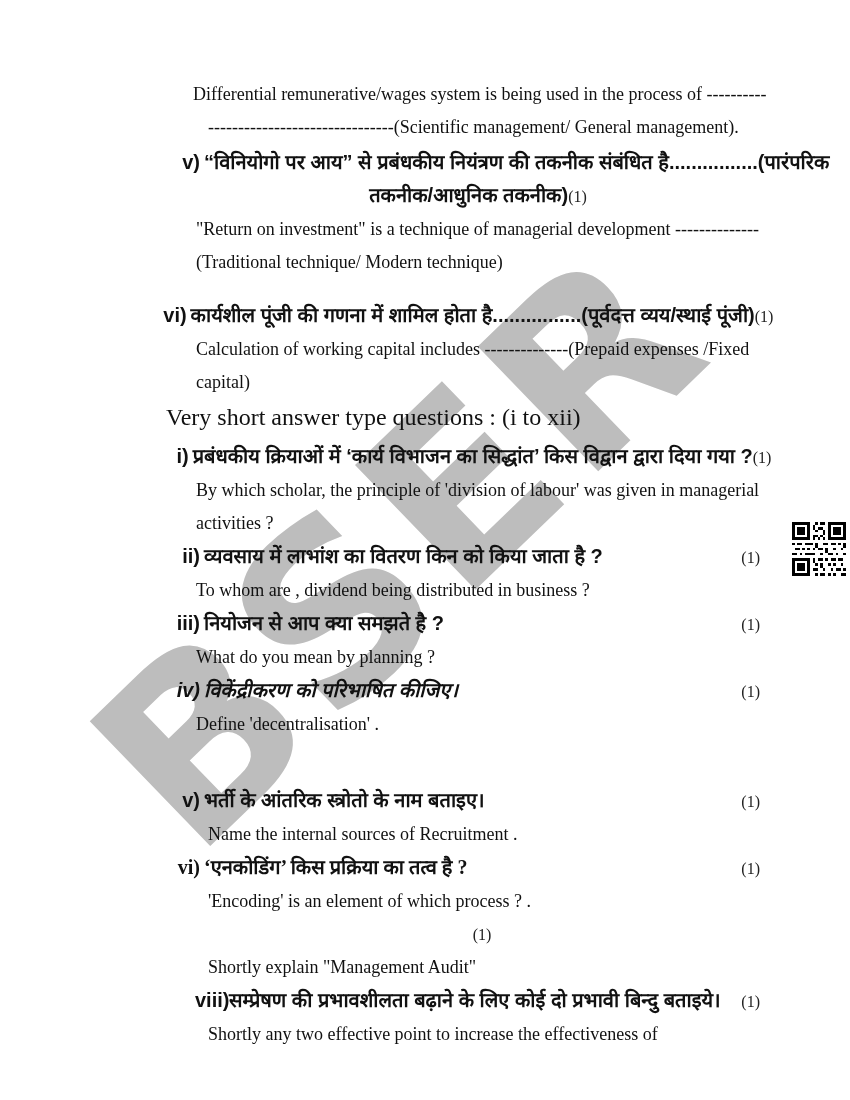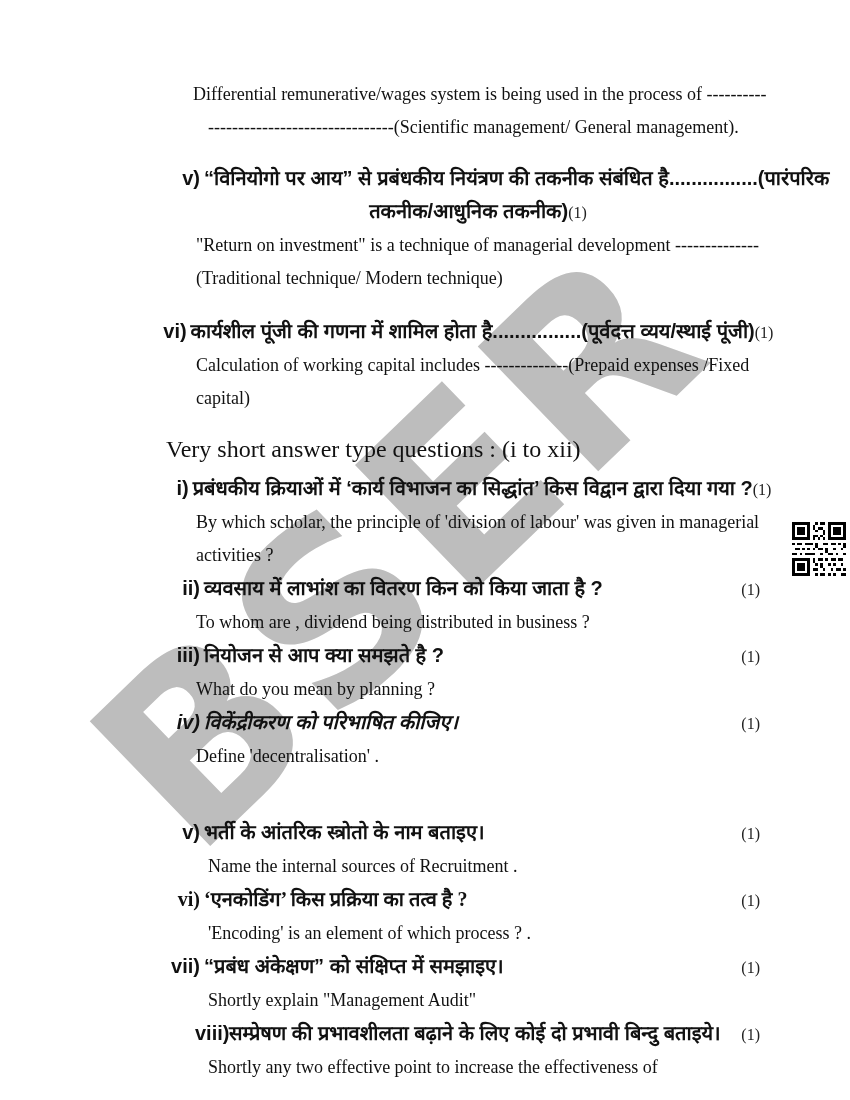"v) “विनियोगो पर आय” से" .gap10 { margin-top: 18px -> 2px }
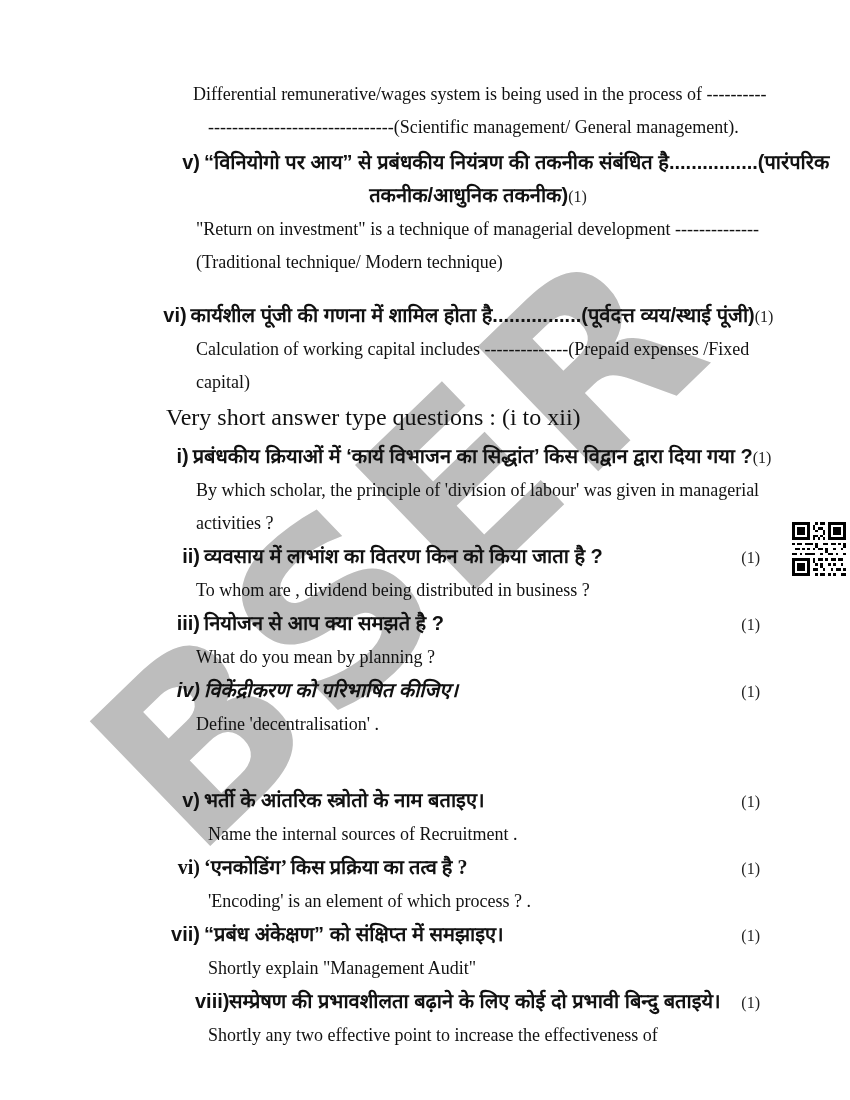"vii) “प्रबंध अंकेक्षण” को संक्षिप्त" span { html: <span><span>vii)</span><span>“प्रबंध अंकेक्षण” को संक्षिप्त में समझाइए।</span></span> -> none }
